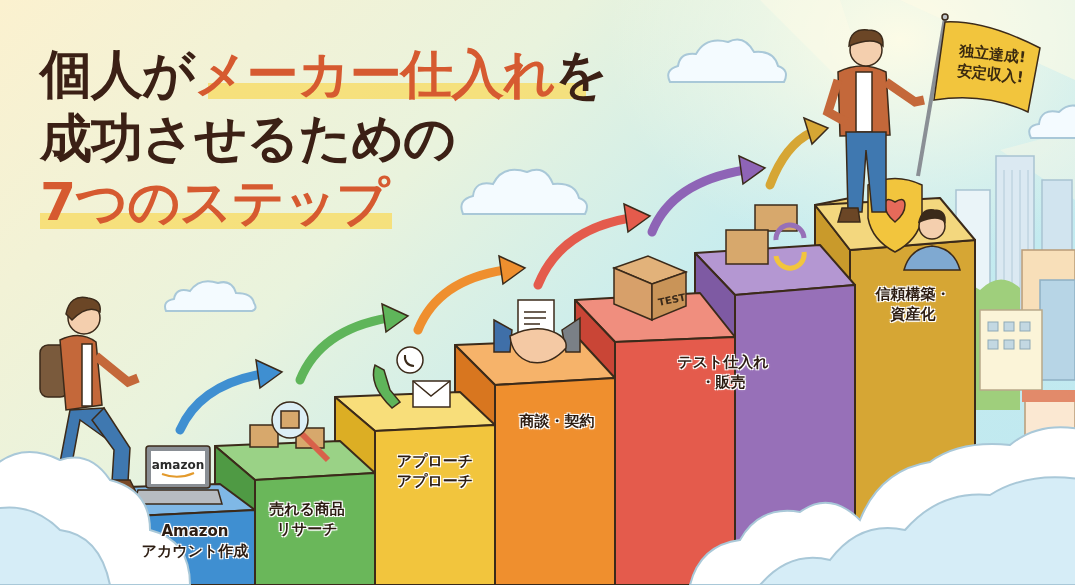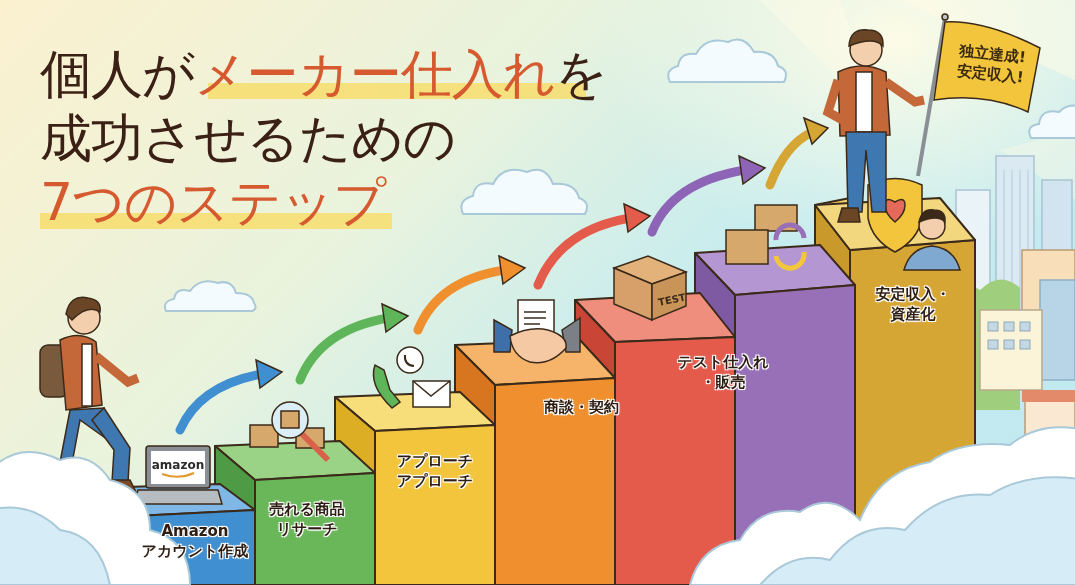"個人がメーカー仕入れを" .title-line { font-weight: 400 -> 700 }
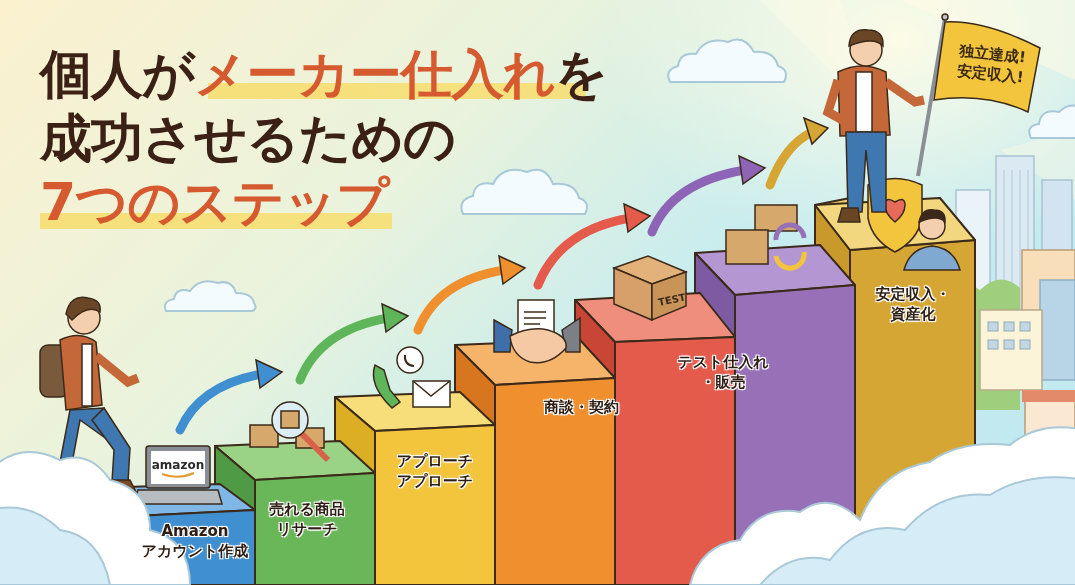"安定収入・" div { text: 安定収入 -> 信頼構築 }
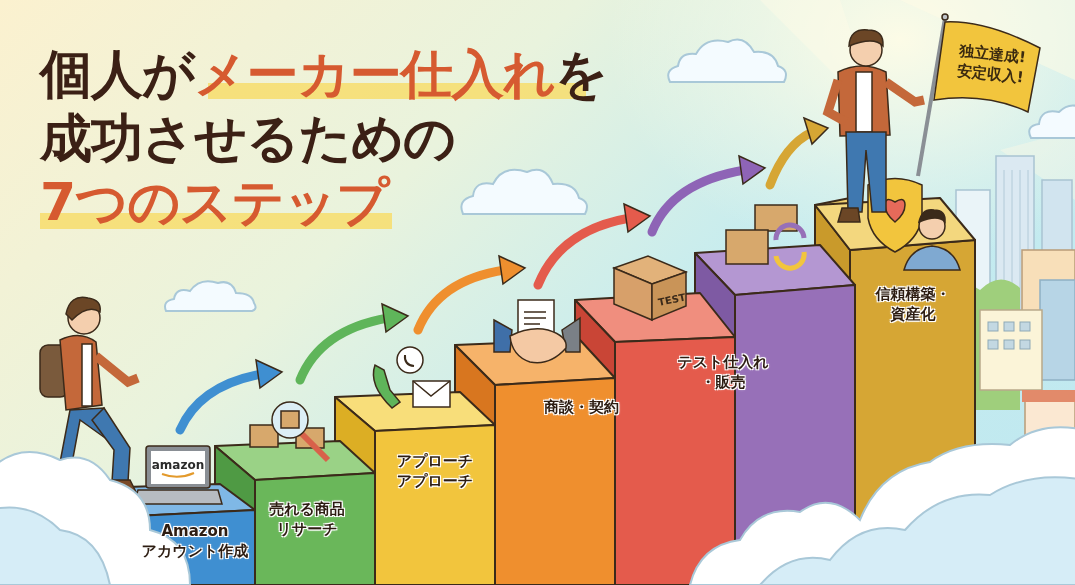"商談・契約" div.blabel { text-align: right -> none; top: 398px -> 412px }
